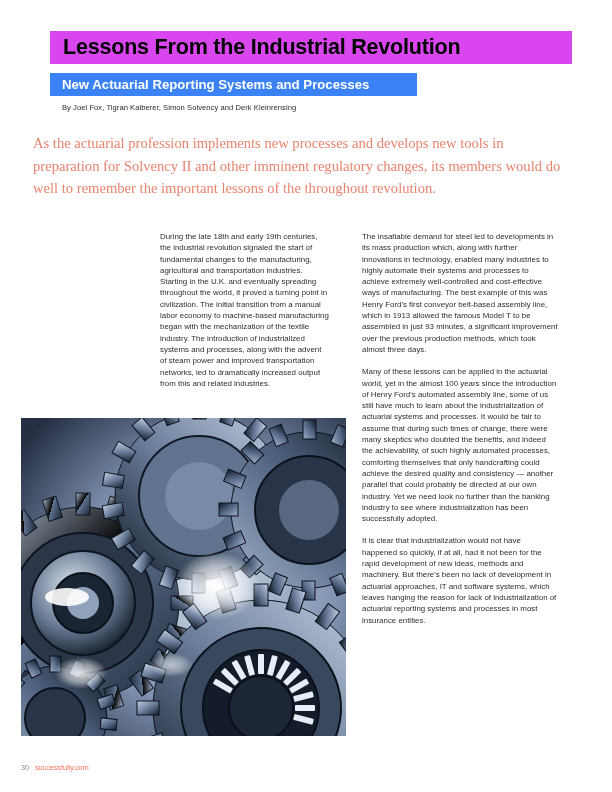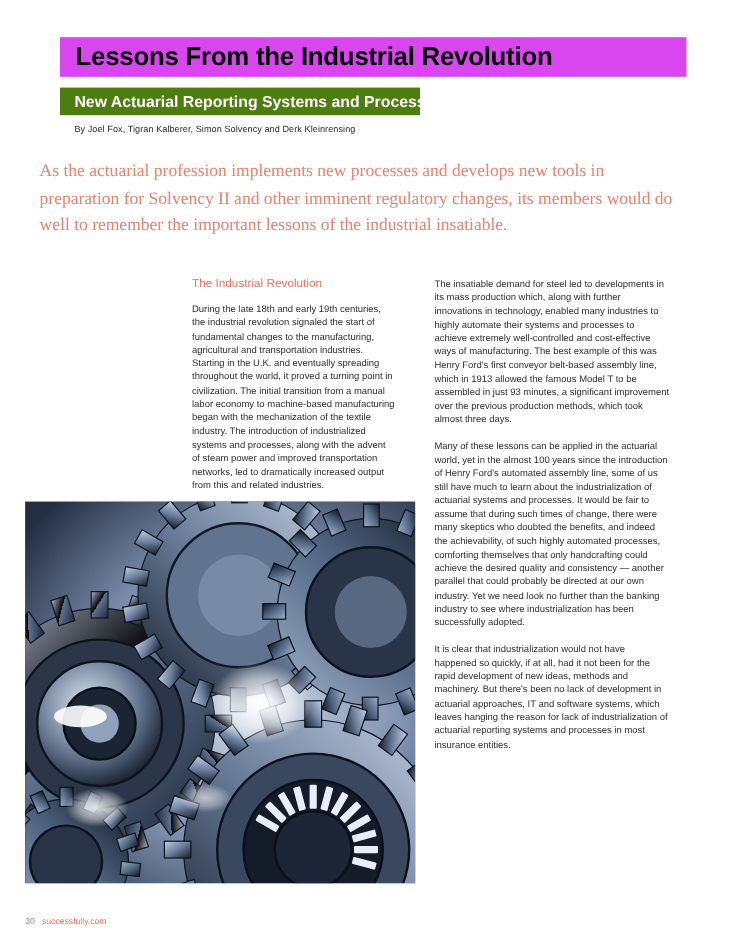"New Actuarial Reporting Systems and" .subtitle-band { background: #4d7c0f -> #3b82f6; width: 300px -> 367px }
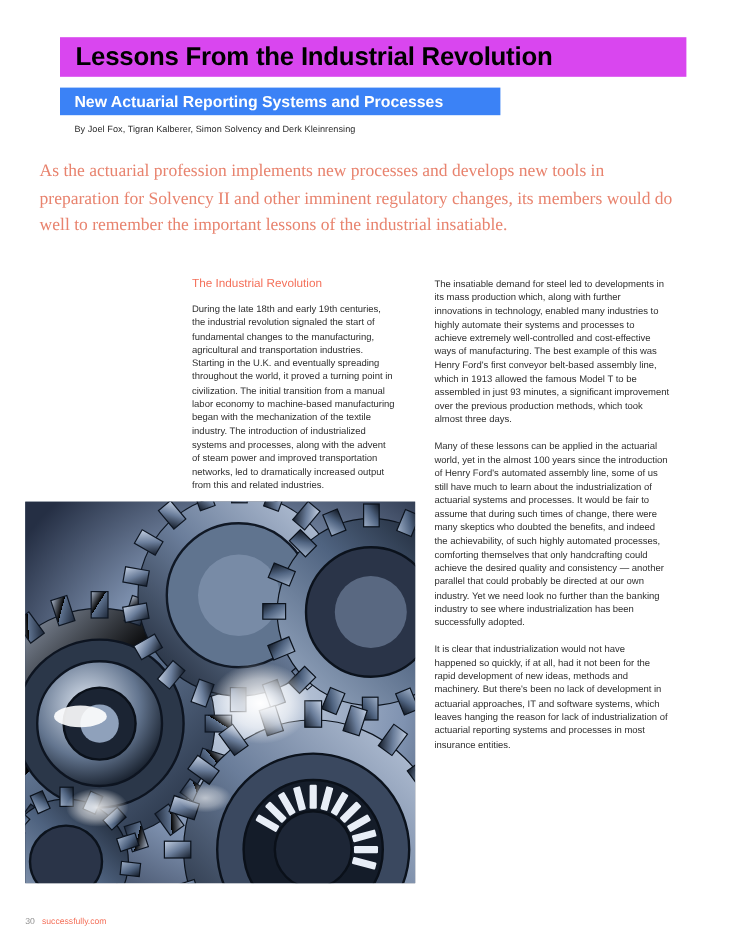"As the actuarial profession implements" p { text: industrial insatiable -> throughout revolution }
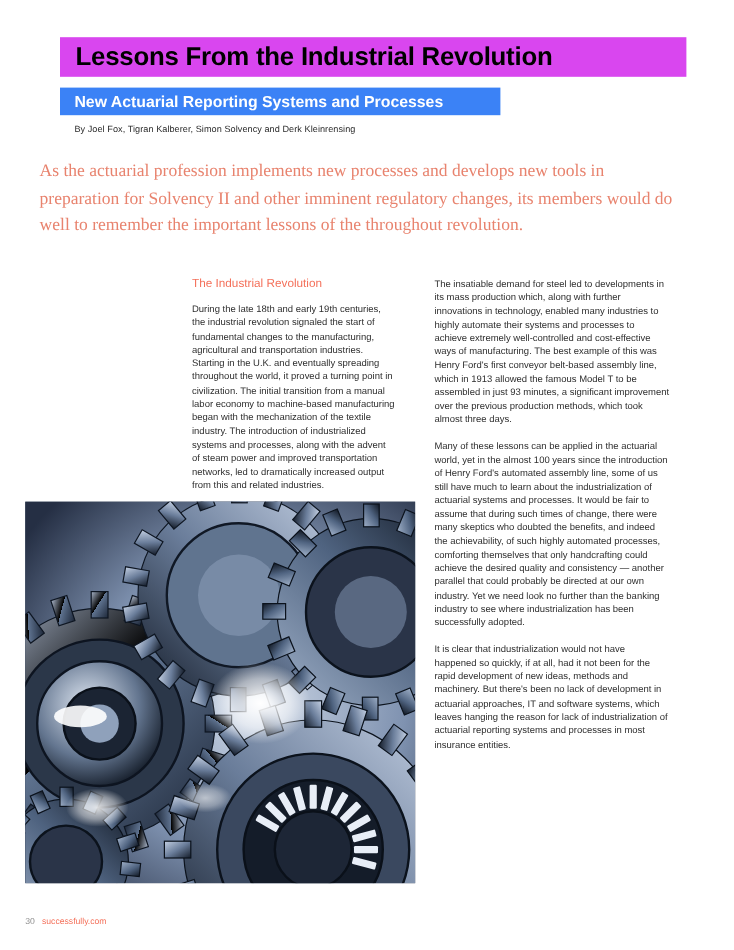"The Industrial Revolution" h2.section-head { html: <h2>The Industrial Revolution</h2> -> none }
